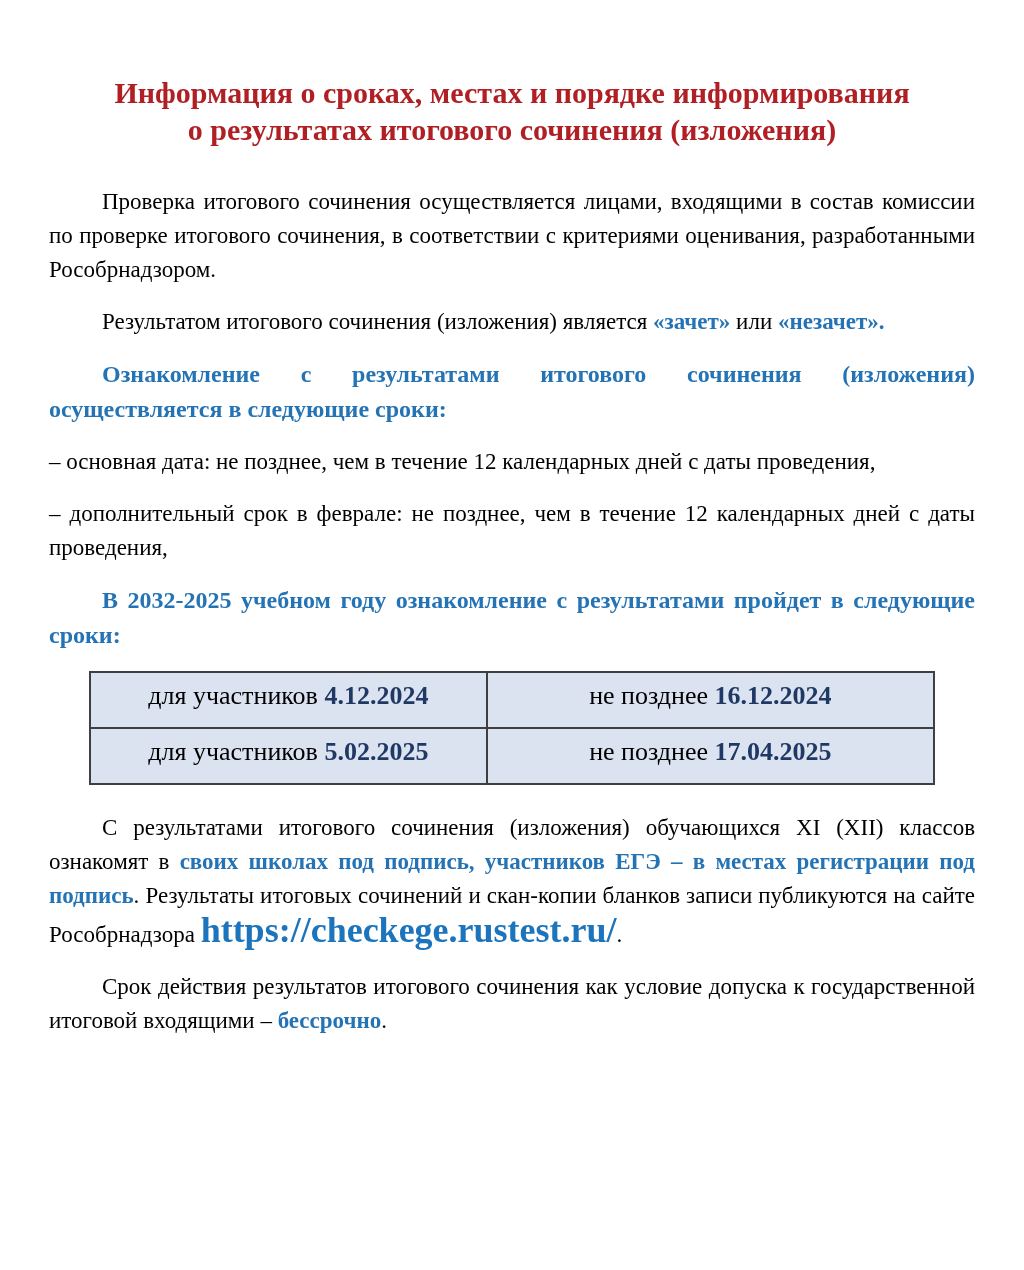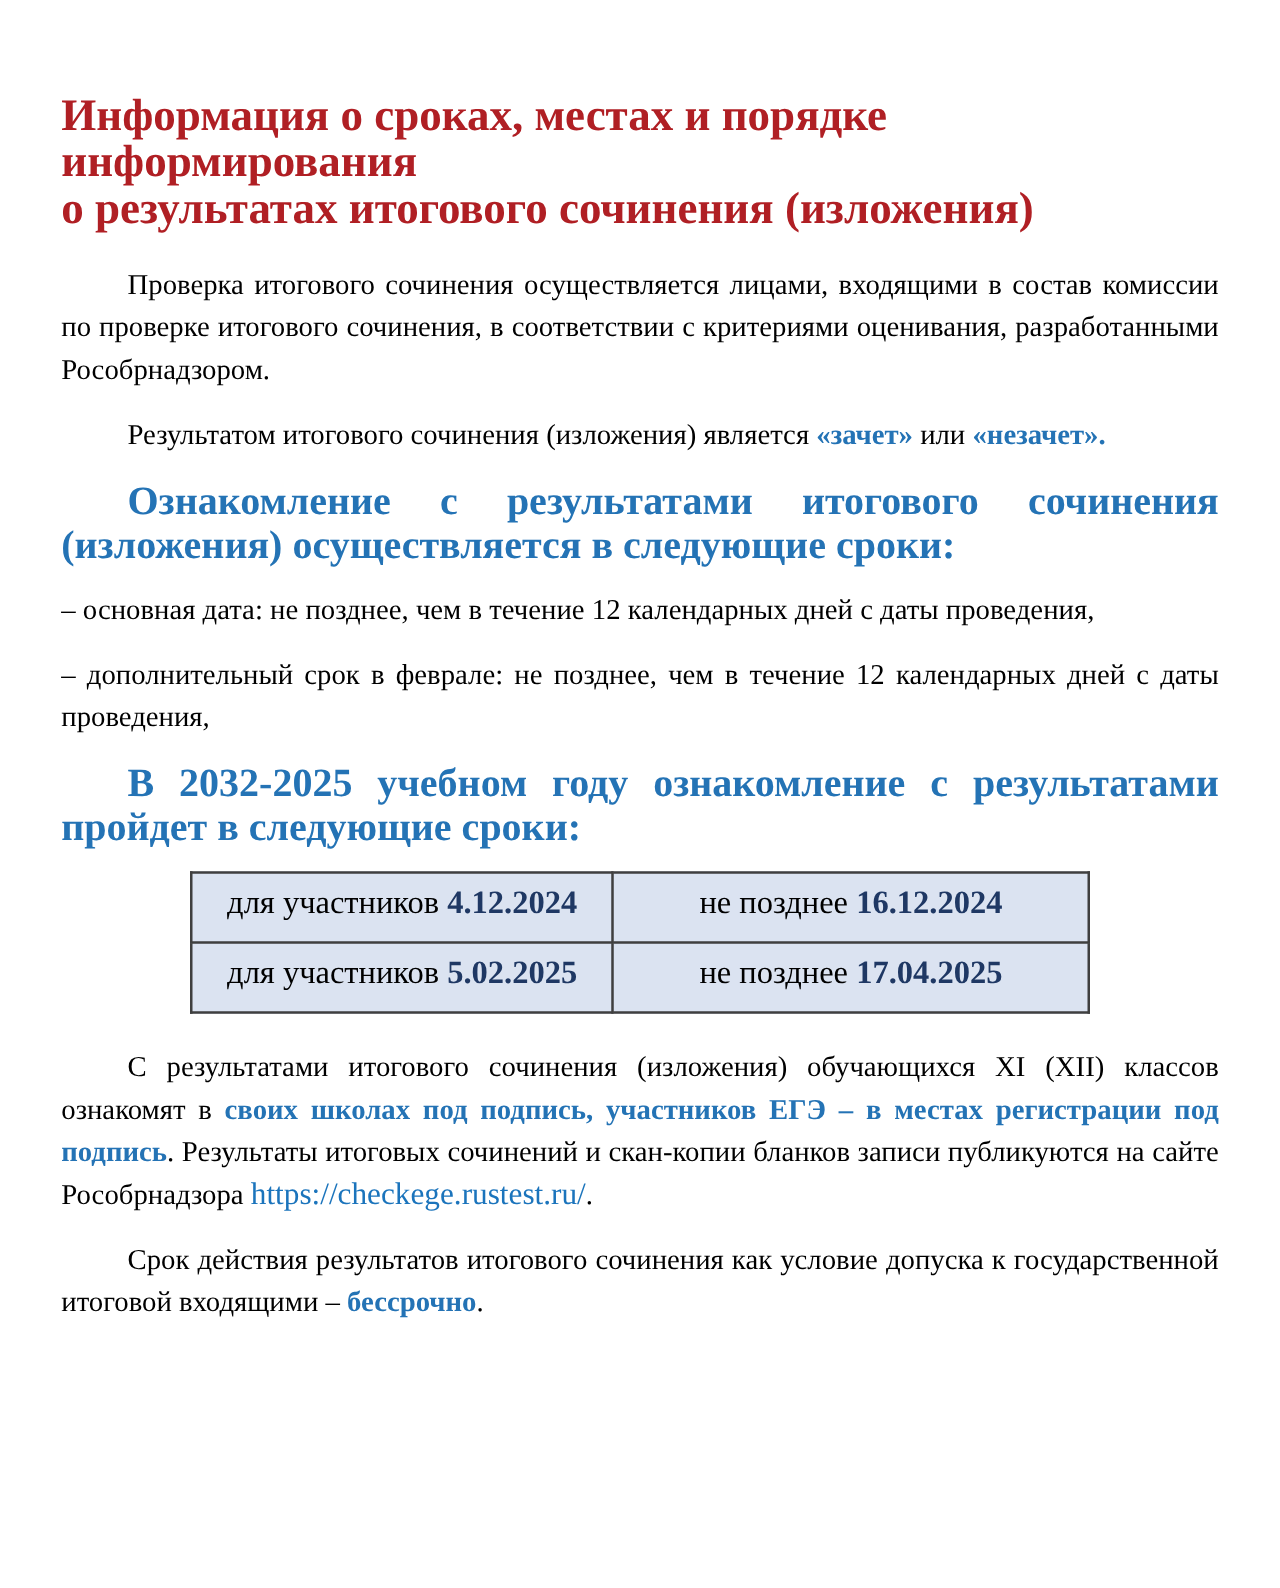"Информация о сроках, местах и" .doc-title { font-size: 36px -> 30px; margin-bottom: 26px -> 37px; text-align: none -> center }
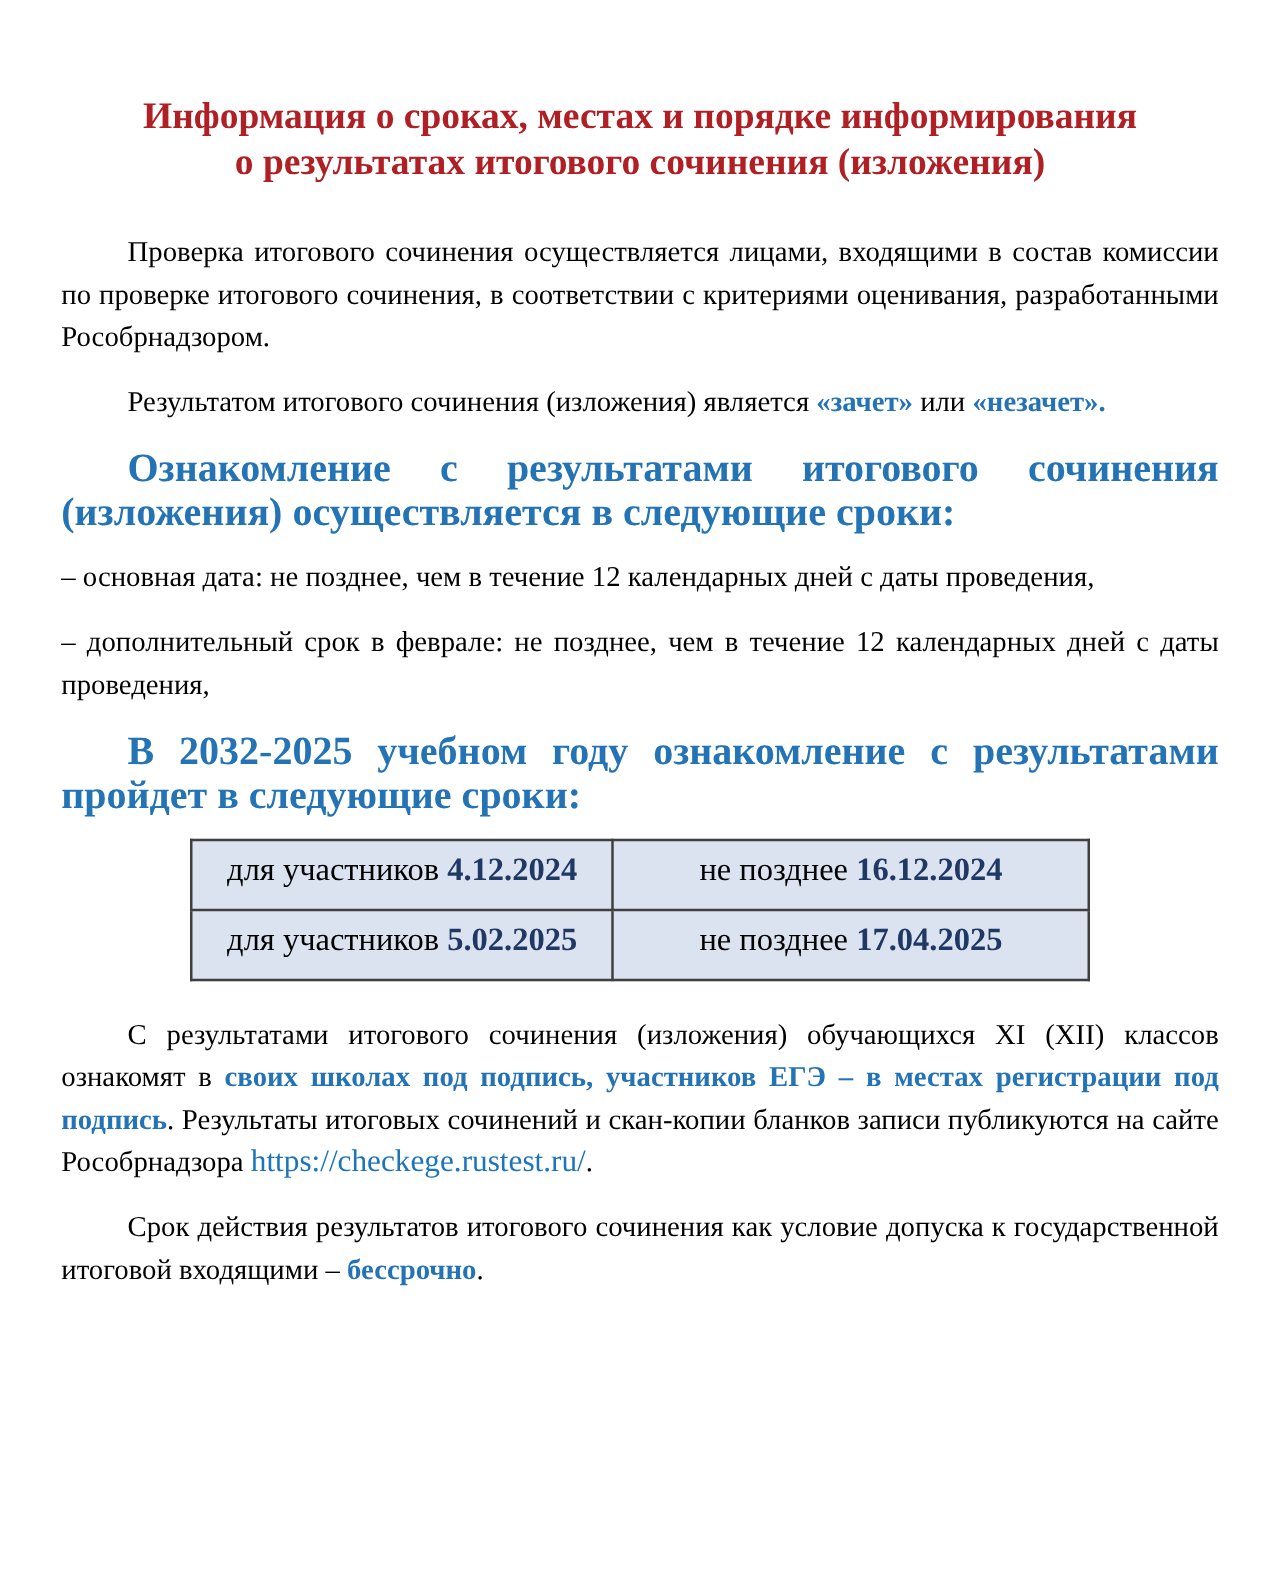"Ознакомление с результатами итогового" .heading { font-size: 32px -> 24px }
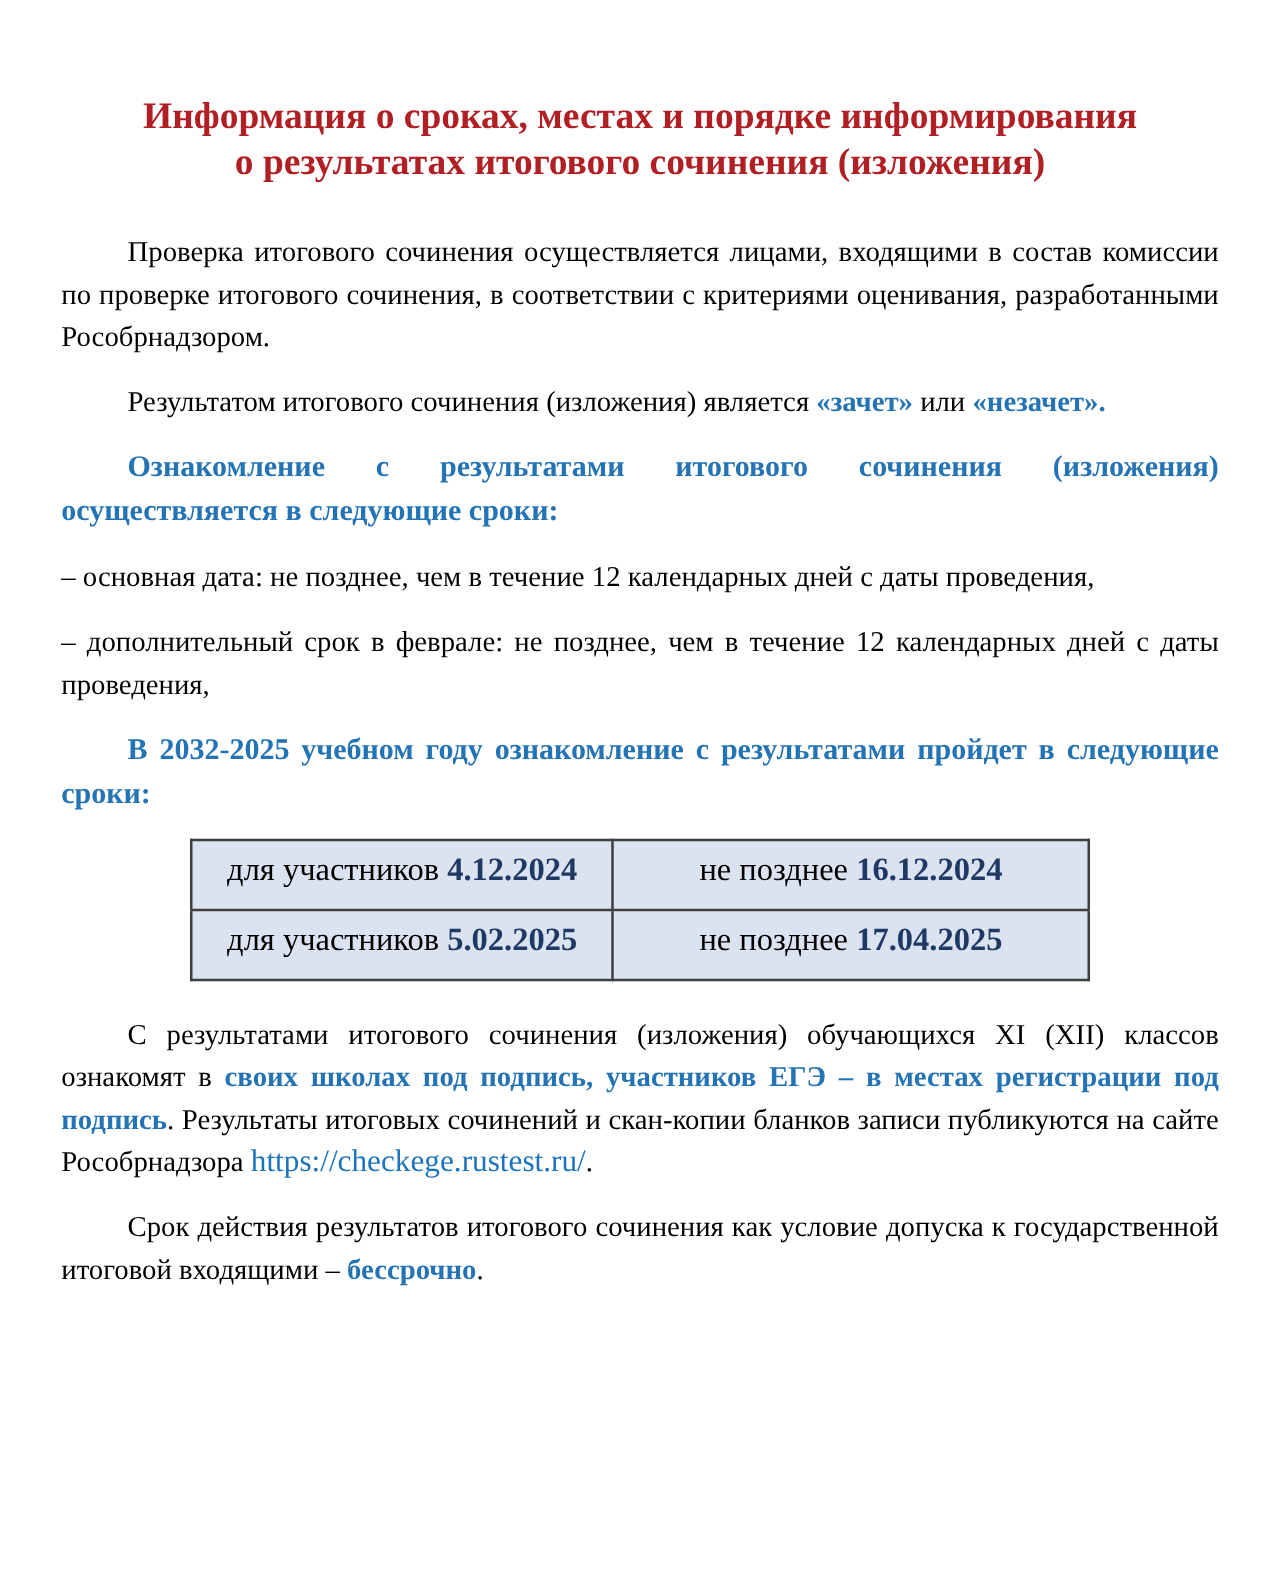"для участников 4.12.2024" .results-table { width: 720px -> 846px }
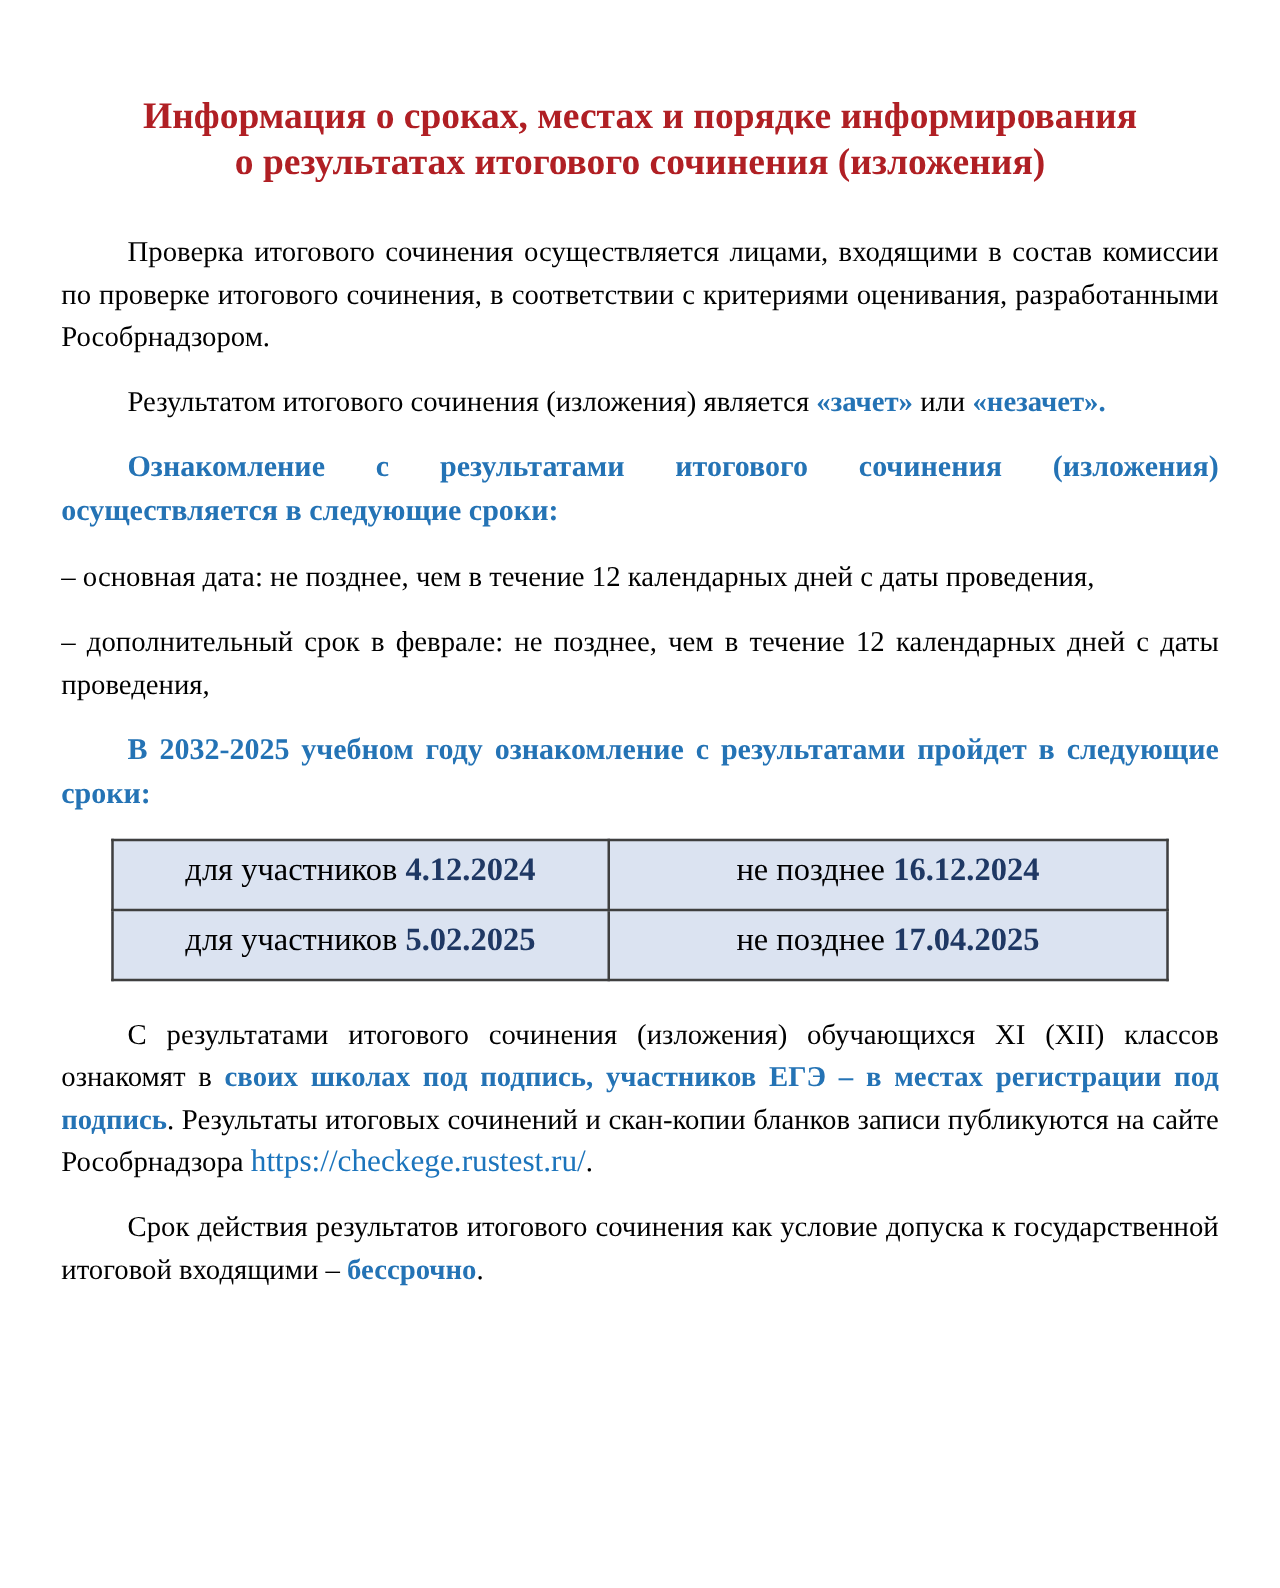"https://checkege.rustest.ru/" .link { font-size: 25px -> 36px; font-weight: normal -> bold }
